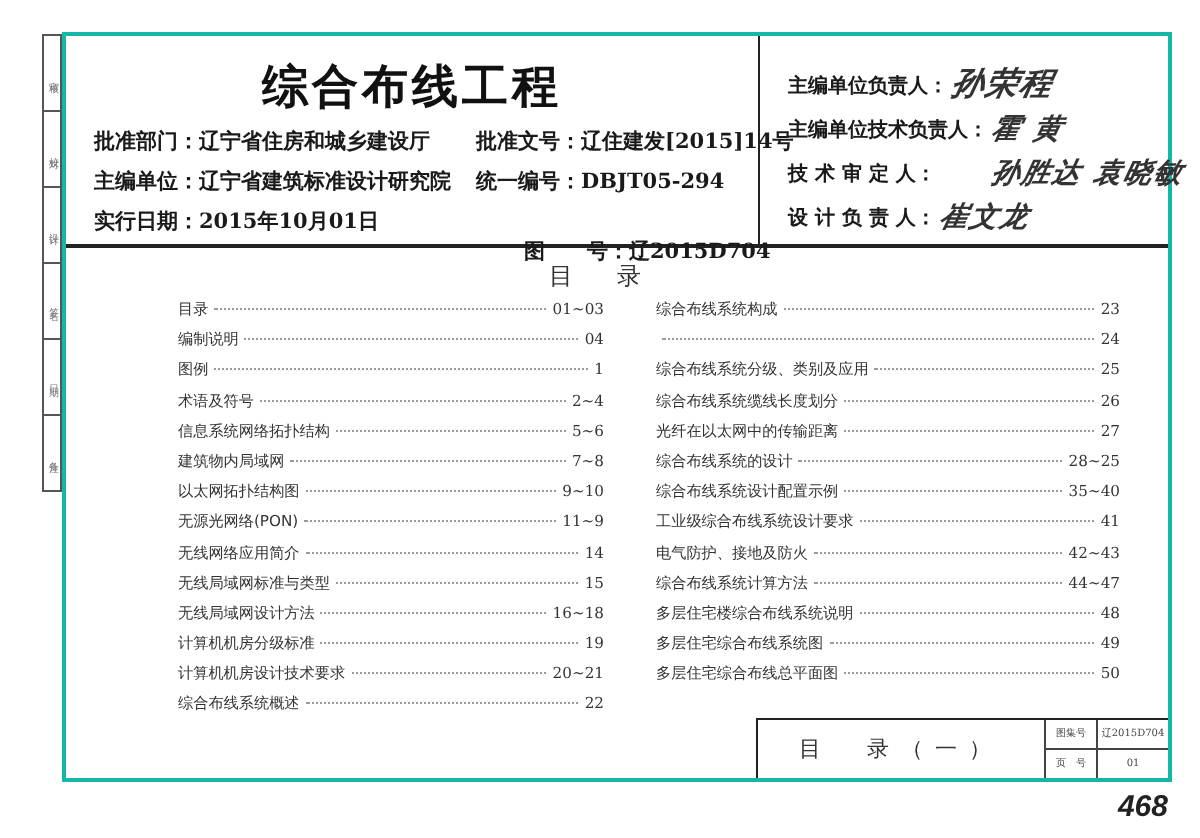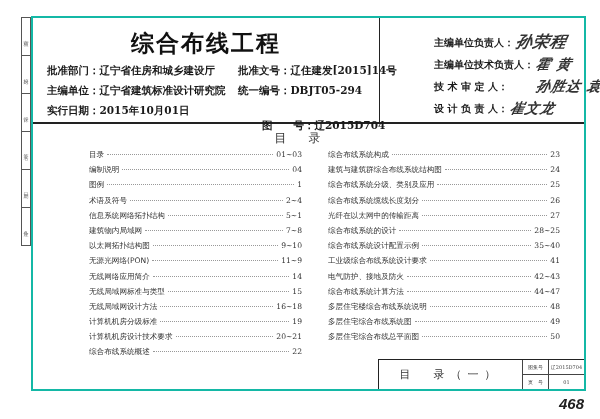"主编单位负责人：" .resp-row .lbl { margin-left: 40px -> none }
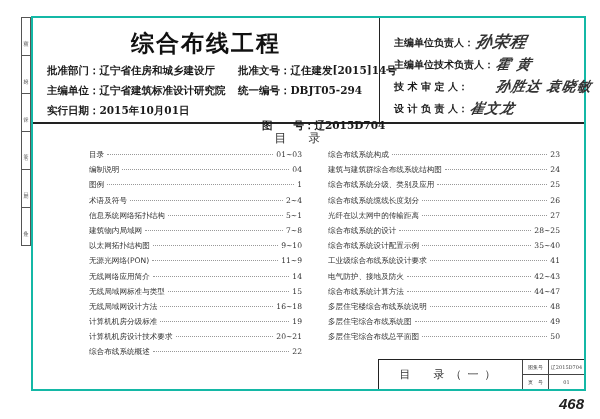"建筑与建筑群综合布线系统结构图" span.t { html: <span>建筑与建筑群综合布线系统结构图</span> -> none }
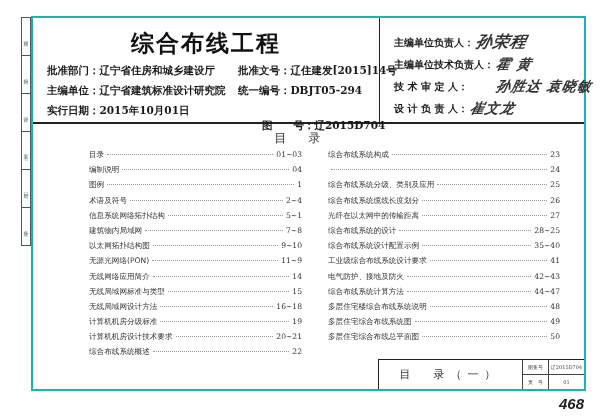"5~1" span.p { text: 1 -> 6 }
